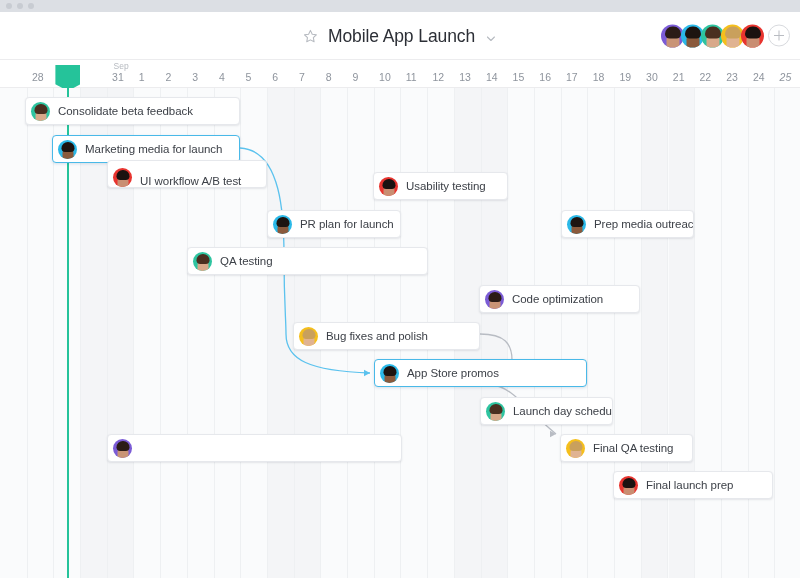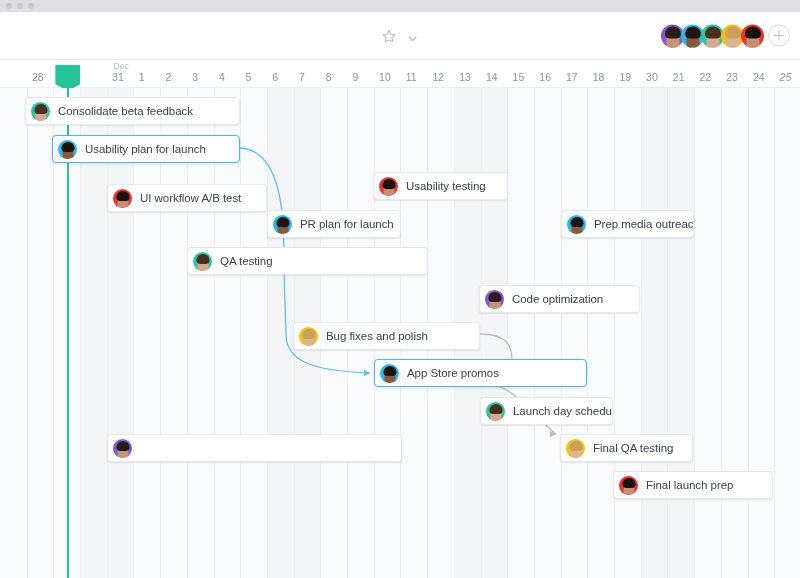"Mobile App Launch" span.page-title { html: none -> <span>Mobile App Launch</span> }
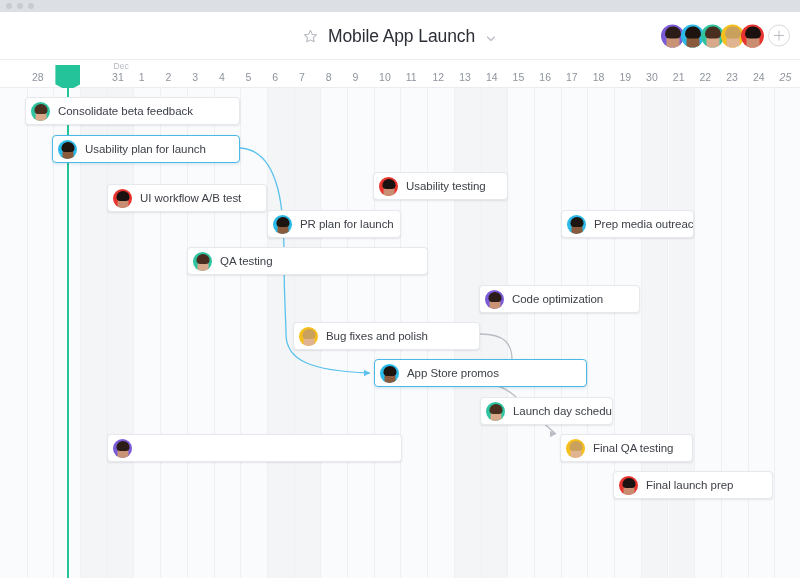"Dec" span.mon { text: Dec -> Sep }
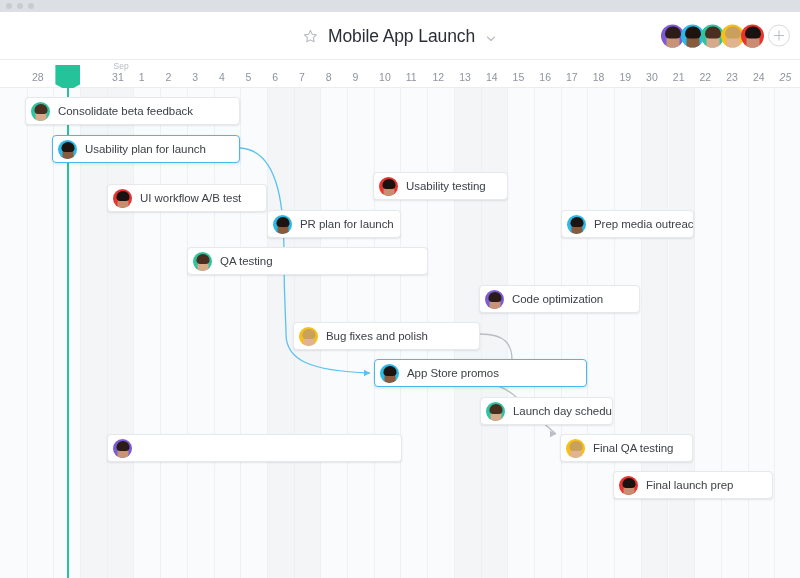"Usability plan for launch" span.bar-label { text: Usability plan -> Marketing media }
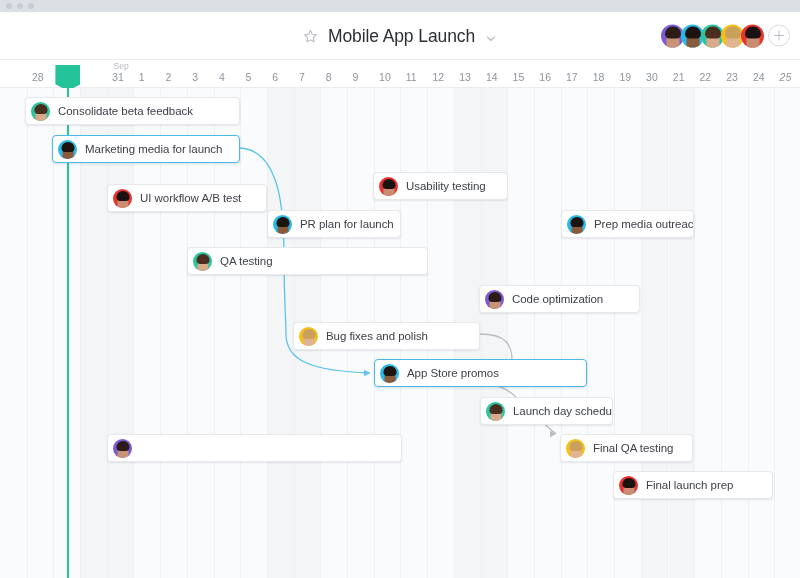"UI workflow A/B test" div.bar { align-items: none -> flex-end; top: 184px -> 160px }
